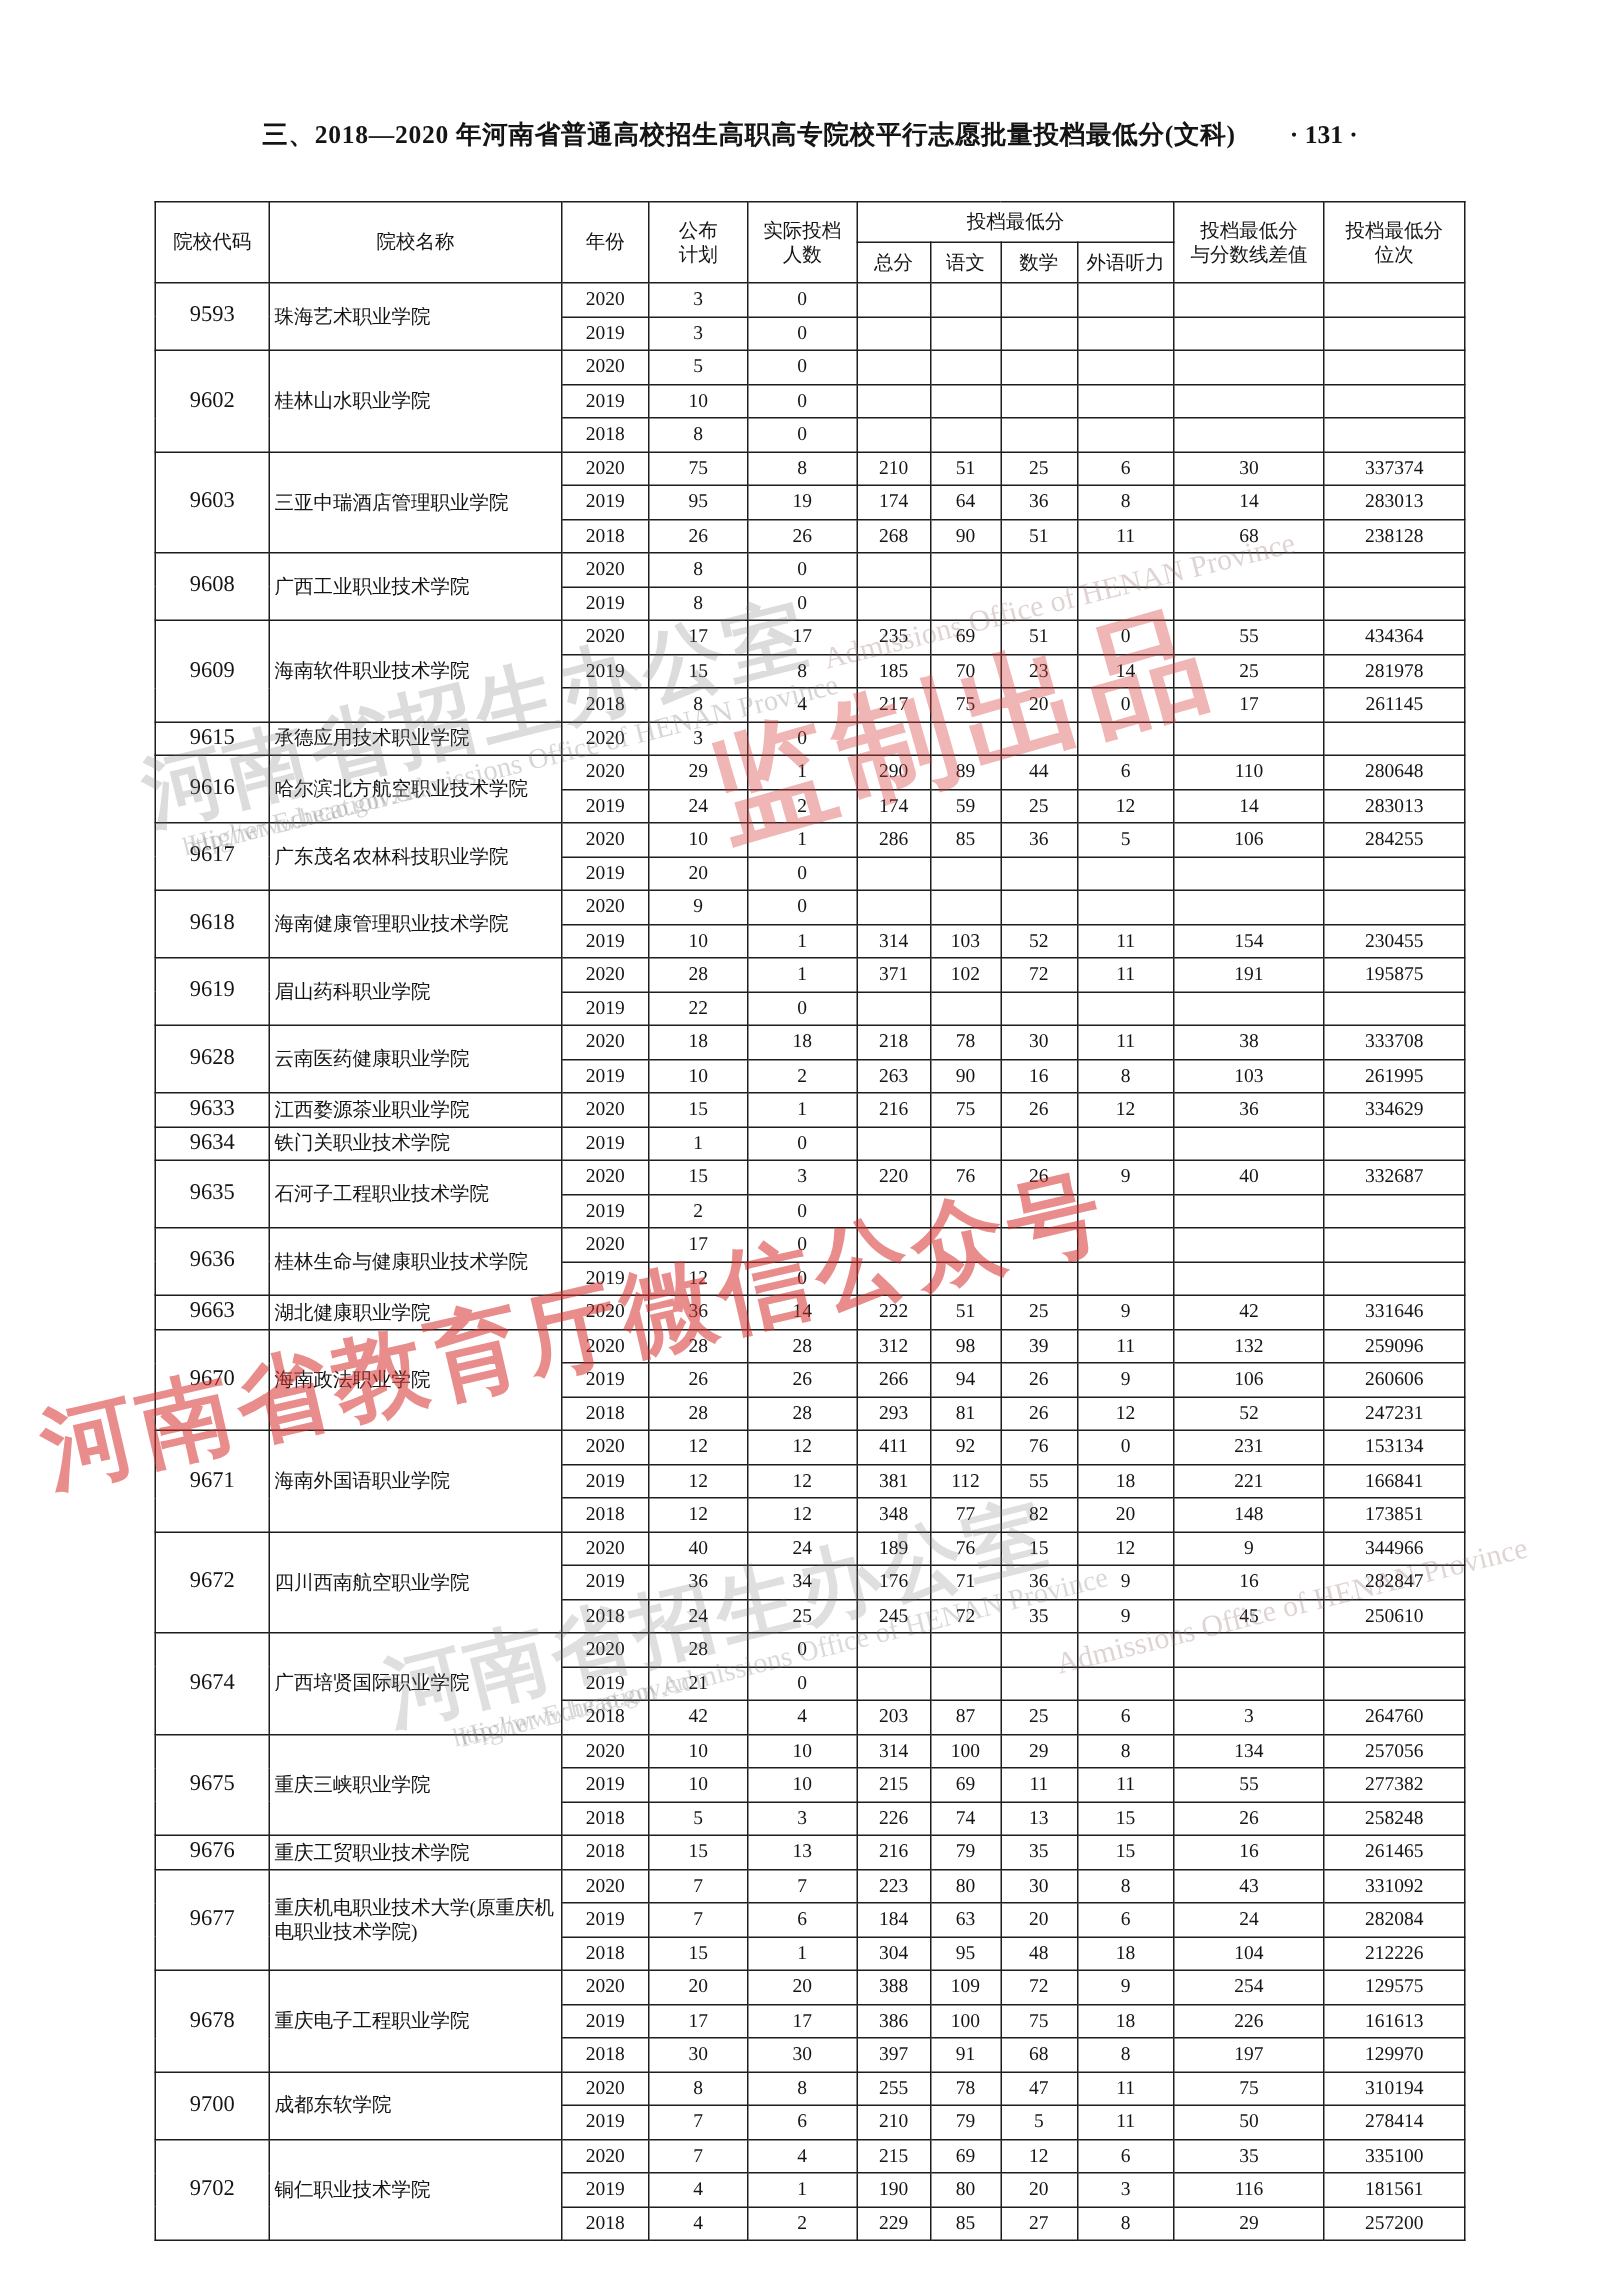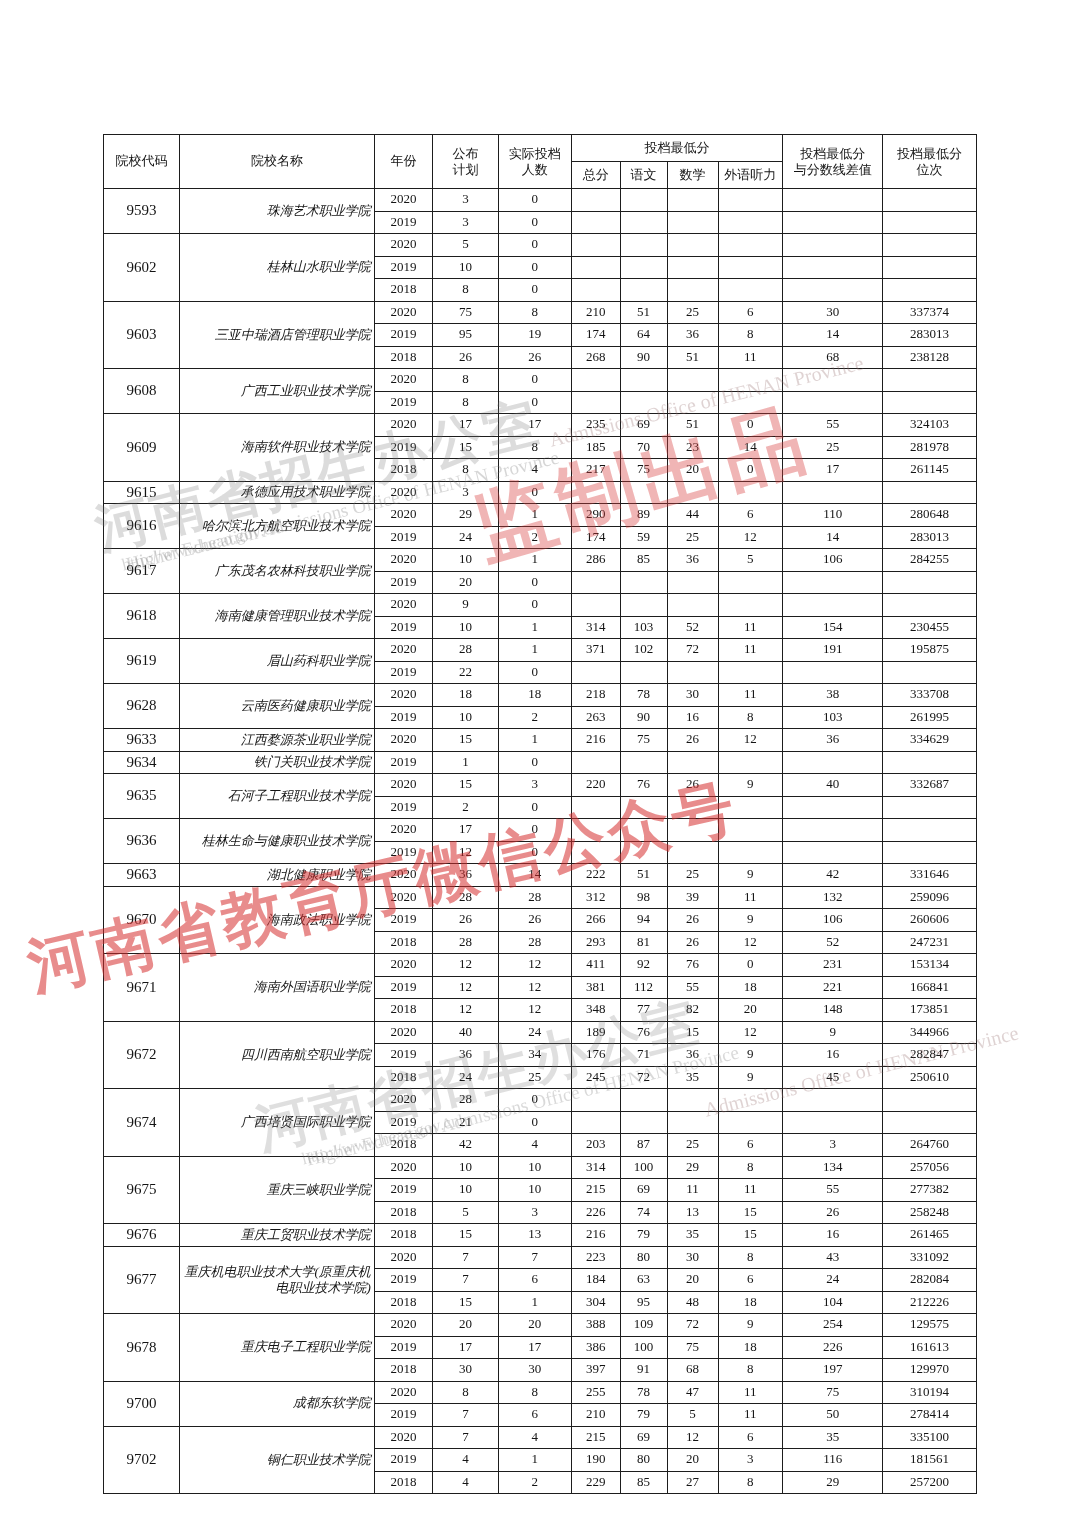"三、2018—2020" div.header { html: none -> <div> <div>三、2018—2020 年河南省普通高校招生高职高专院校平行志愿批量投档最低分(文科)</div> <div>· 131 ·</div> </div> }
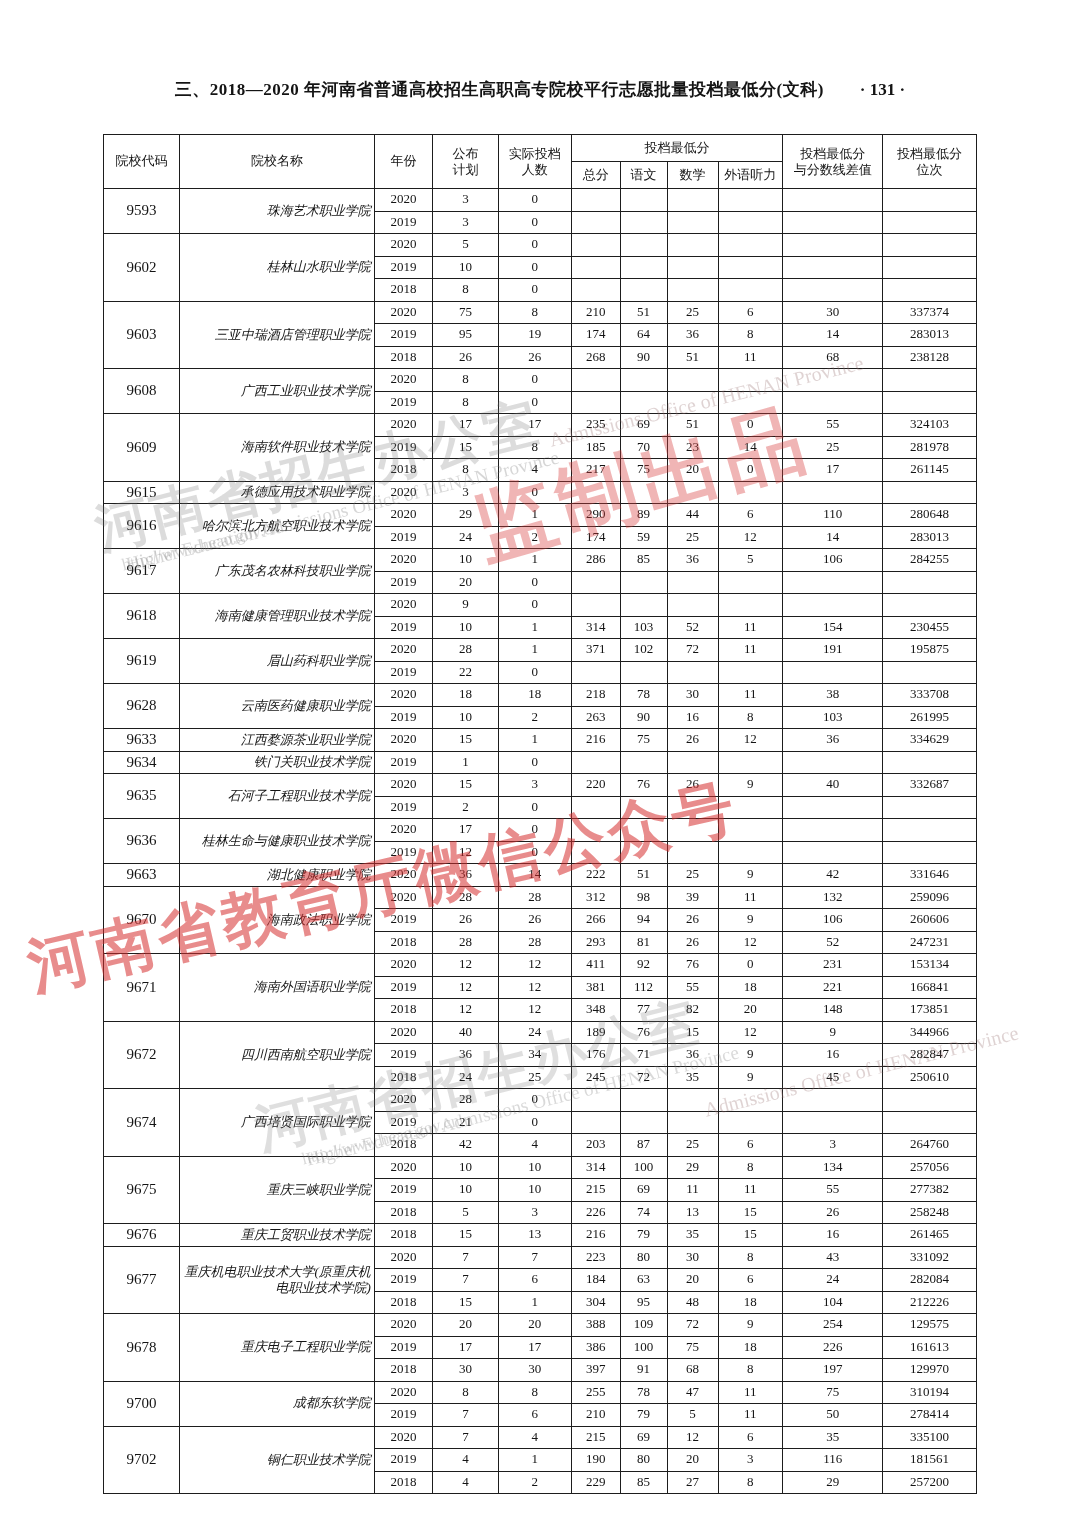"珠海艺术职业学院" td.name { font-style: italic -> none; text-align: right -> left }
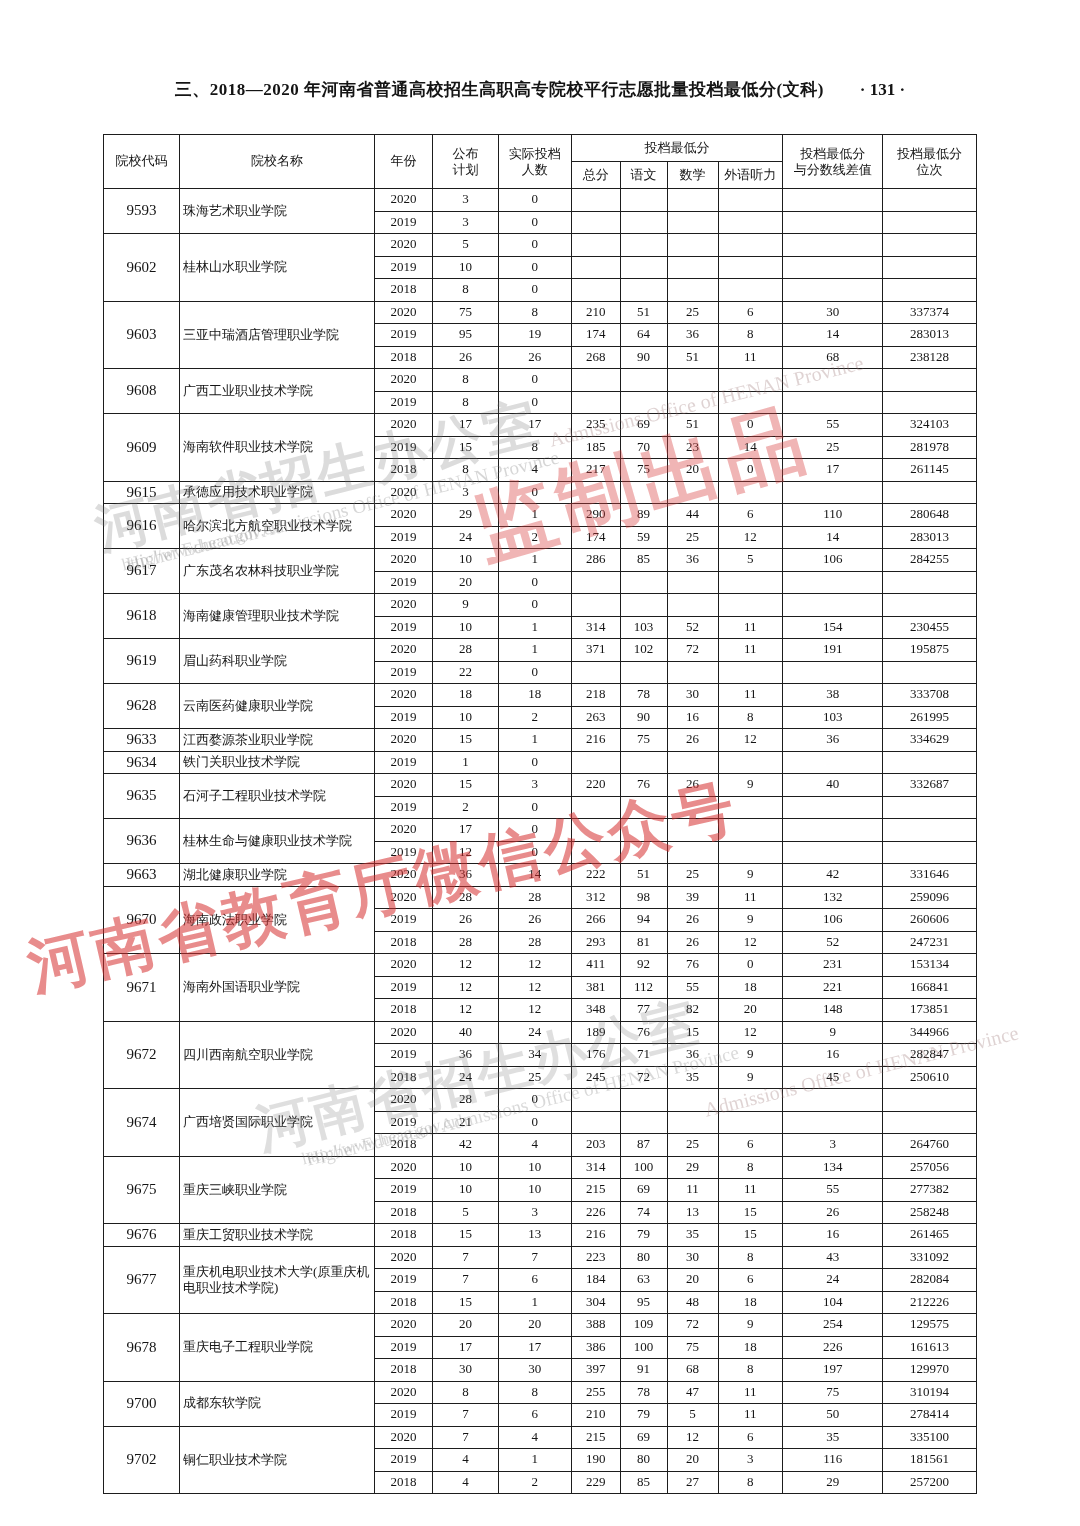"324103" td.num { text: 324103 -> 434364 }
